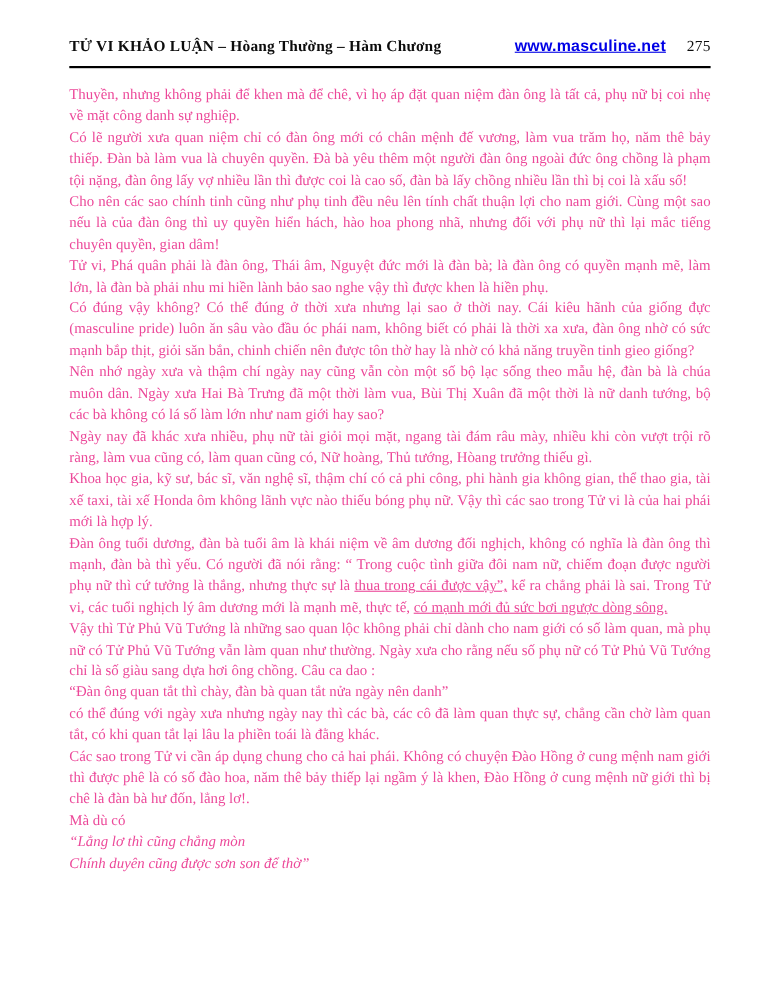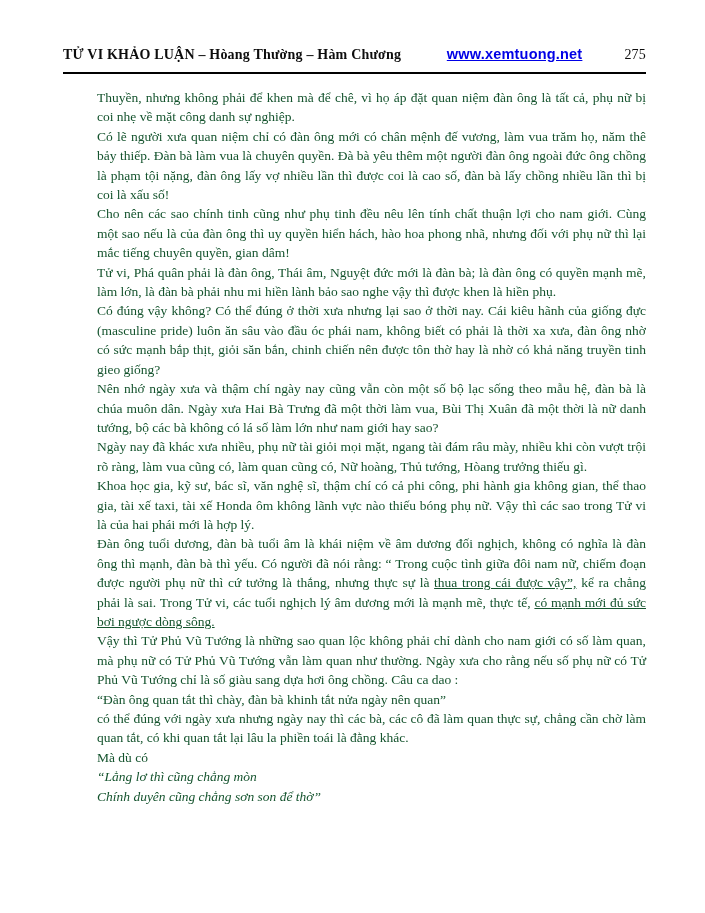"TỬ VI KHẢO LUẬN –" .page { padding: 46px 59px 0 63px -> 34px 59px 0 63px }
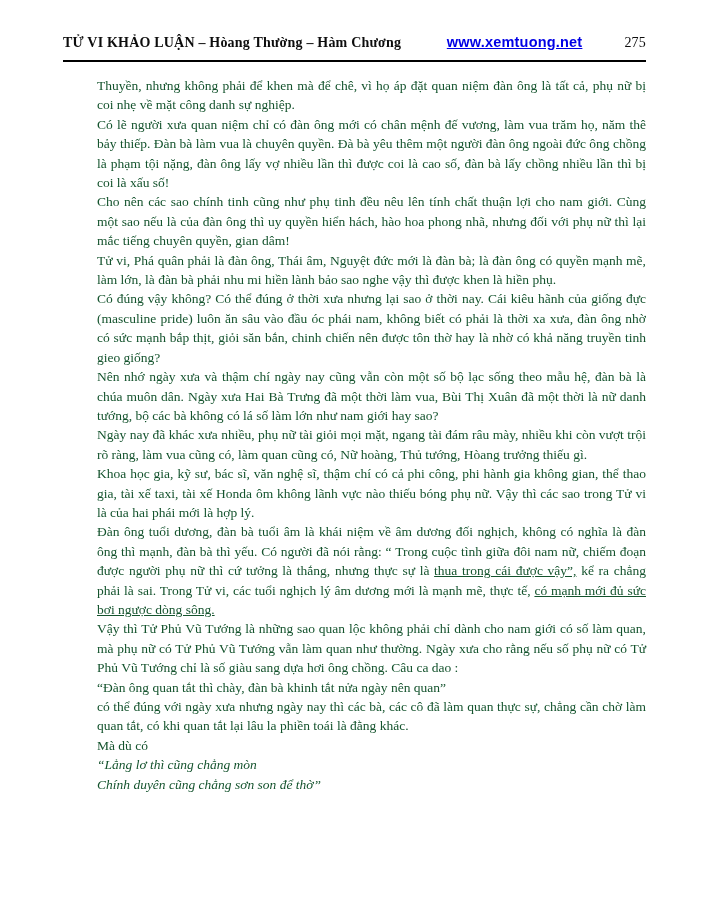"www.xemtuong.net" a.website-link { text: www.xemtuong.net -> www.masculine.net }
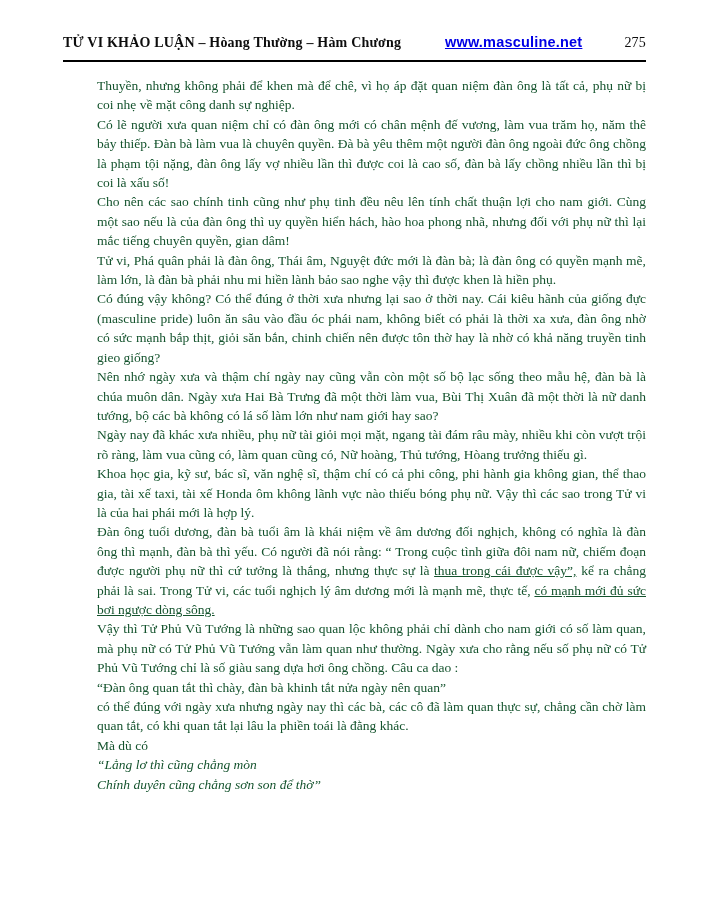"275" .page-number { margin-left: 42px -> 19px }
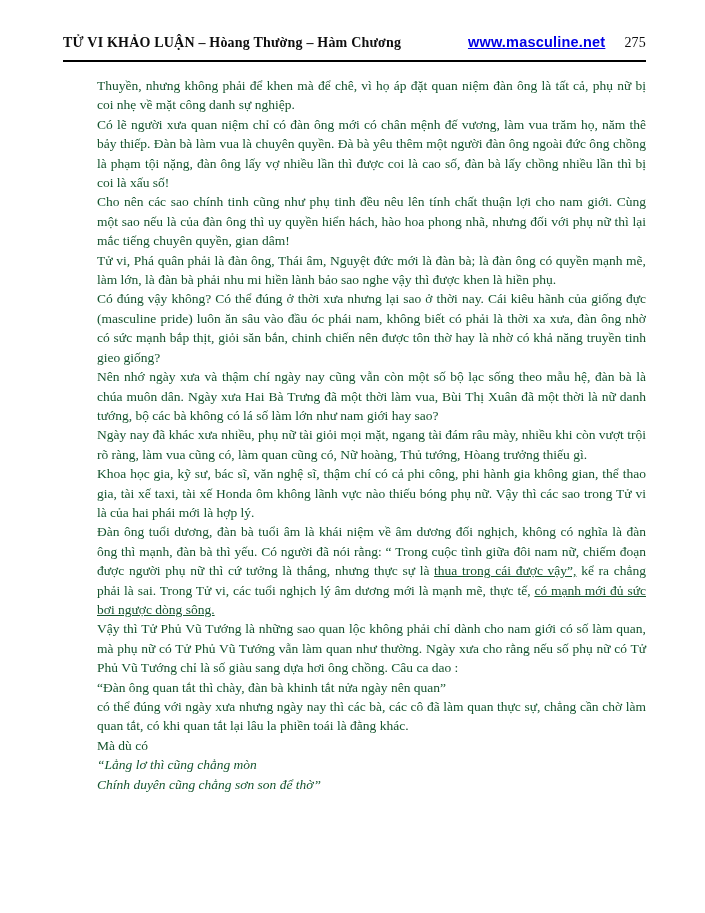"Thuyền, nhưng không phải để" main.page-body { color: #14532d -> #ec4899; margin-left: 34px -> none }
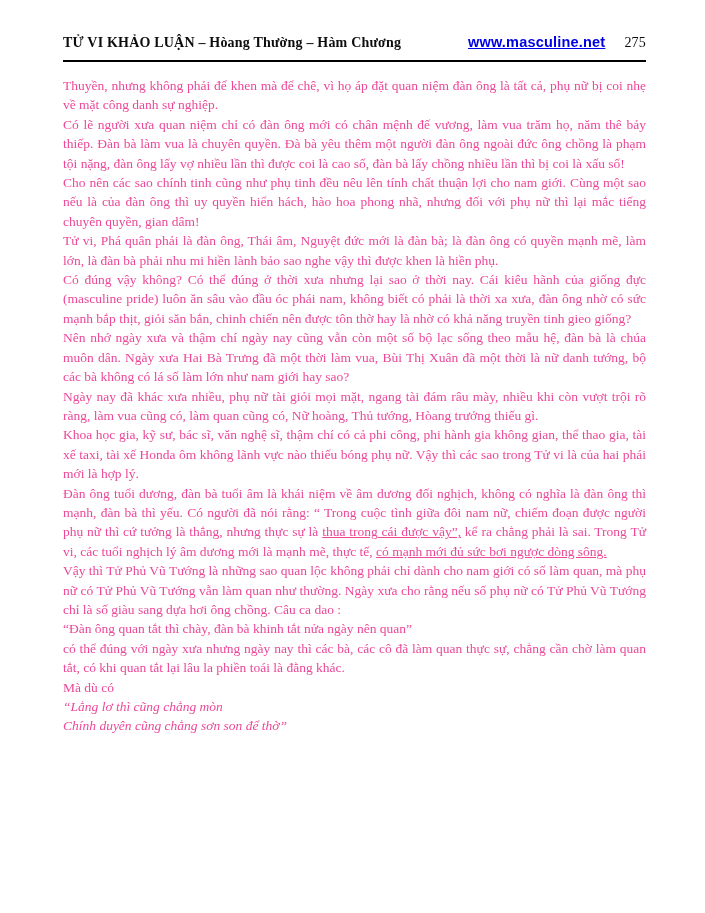"“Đàn ông quan tắt thì" span { text: khinh tắt nửa ngày nên quan -> quan tắt nửa ngày nên danh }
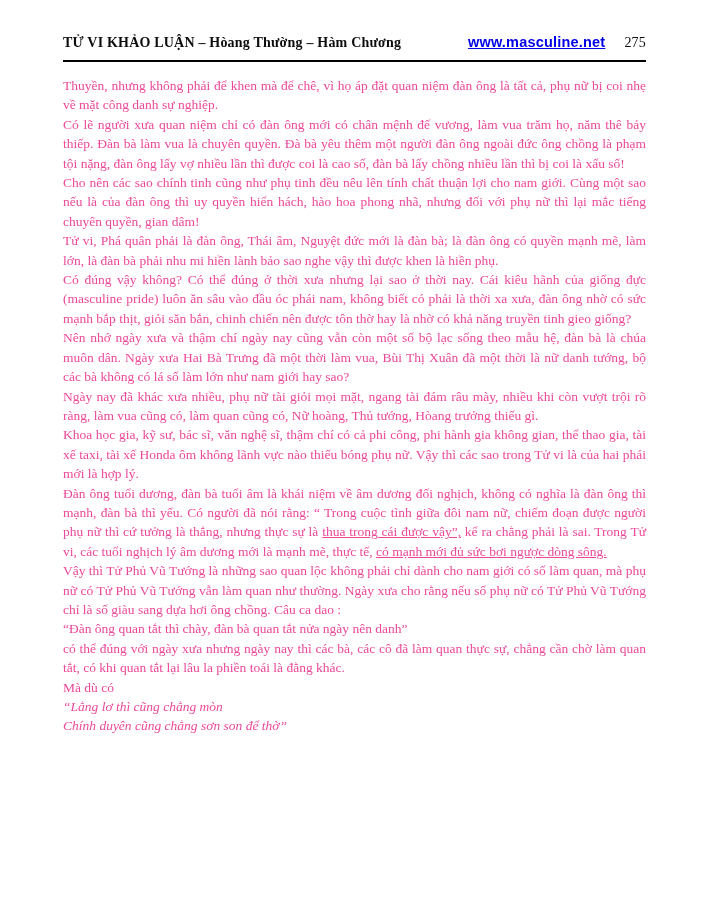"Các sao trong Tử vi" p { html: none -> <p><span>Các sao trong Tử vi cần áp dụng chung cho cả hai phái. Không có chuyện Đào Hồng ở cung mệnh nam giới thì được phê là có số đào hoa, năm thê bảy thiếp lại ngầm ý là khen, Đào Hồng ở cung mệnh nữ giới thì bị chê là đàn bà hư đốn, lẳng lơ!.</span></p> }
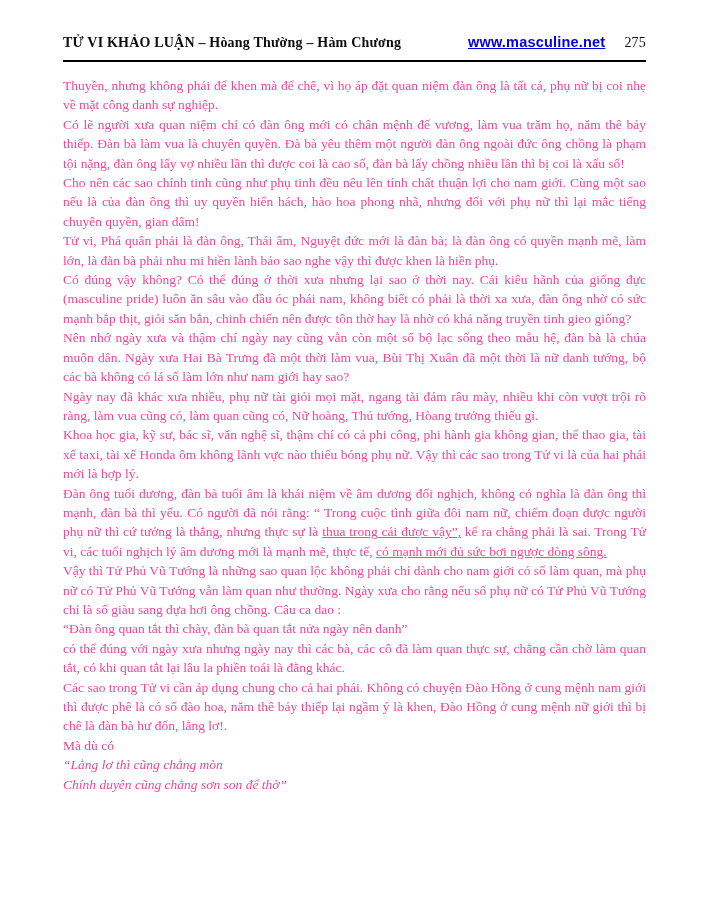"Chính duyên cũng chẳng sơn" span { text: chẳng -> được }
